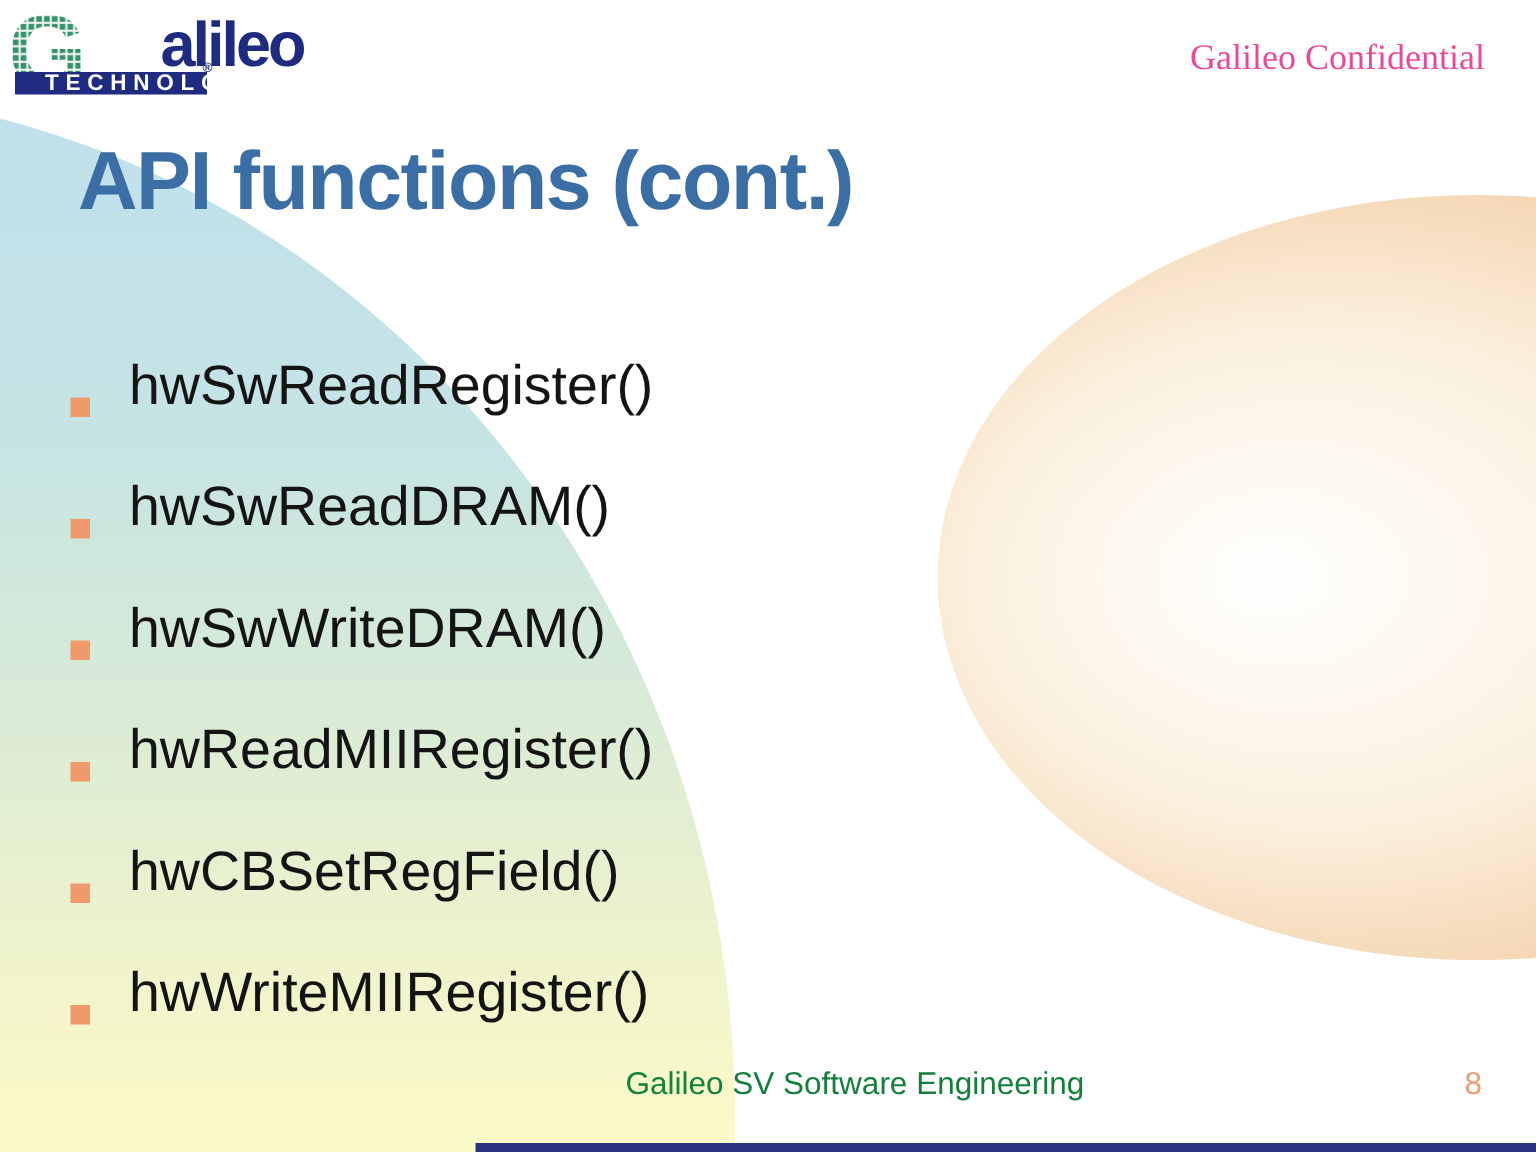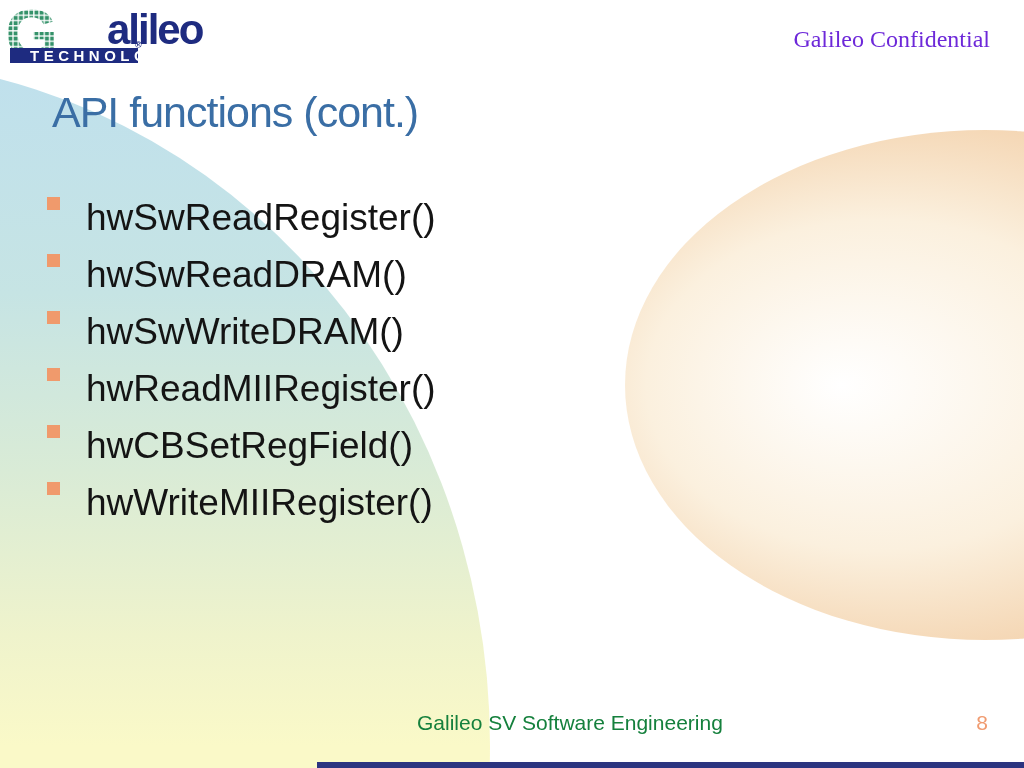"Galileo Confidential" .confidential { color: #6d28d9 -> #ec4899 }
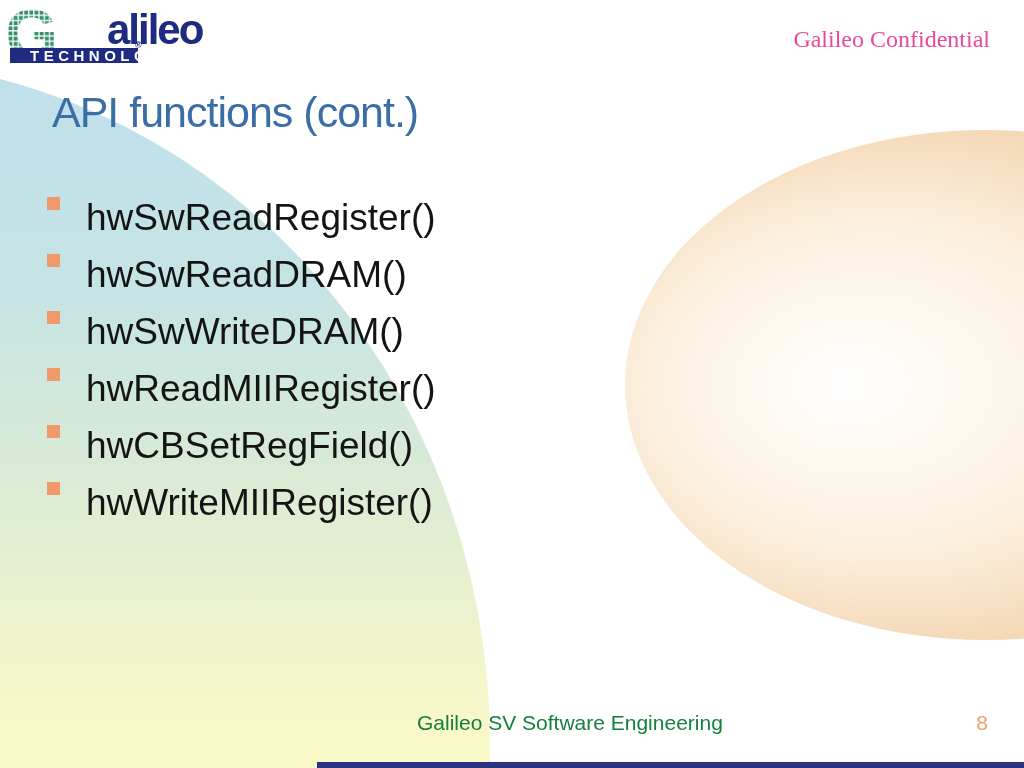"API functions (cont.)" .title { font-size: 43px -> 55px; font-weight: normal -> bold }
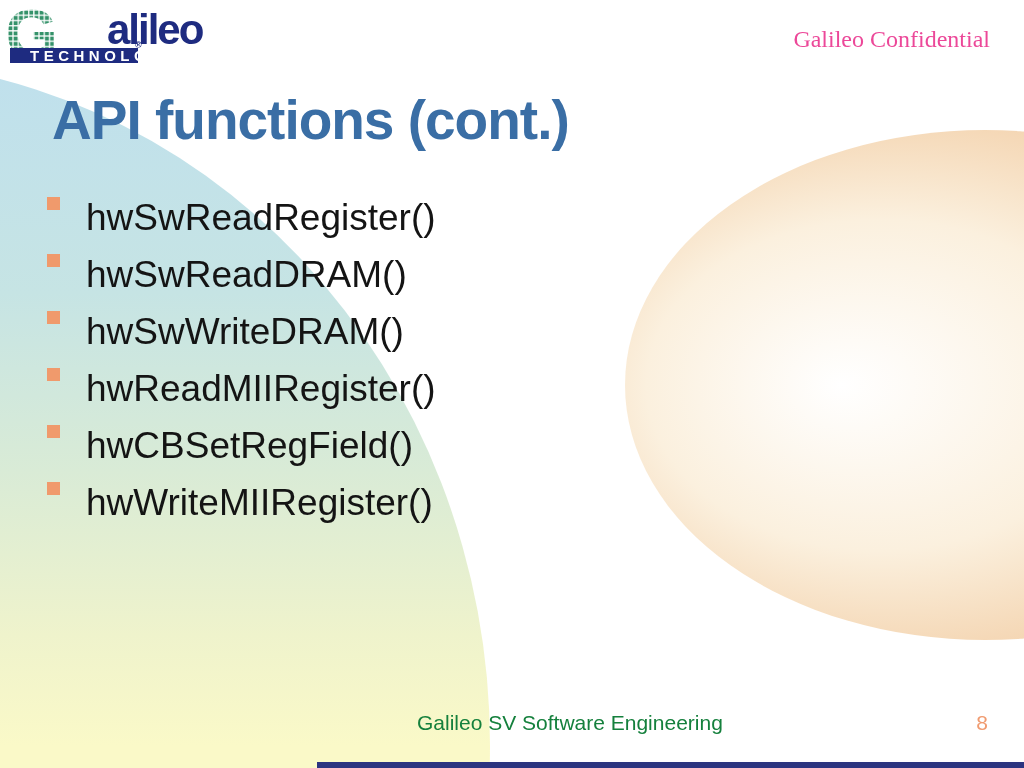"hwSwReadRegister()" .bullet-row { align-items: flex-start -> flex-end; margin-top: none -> 24px }
